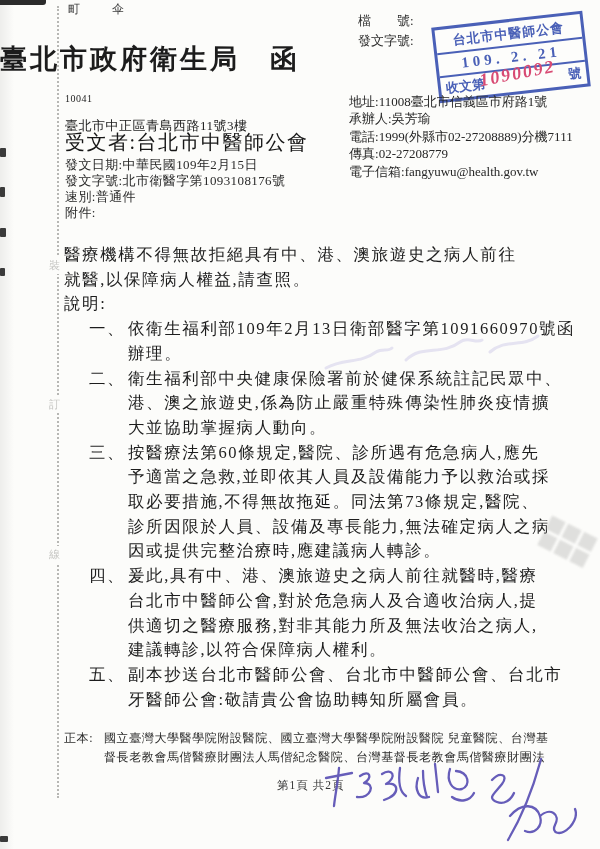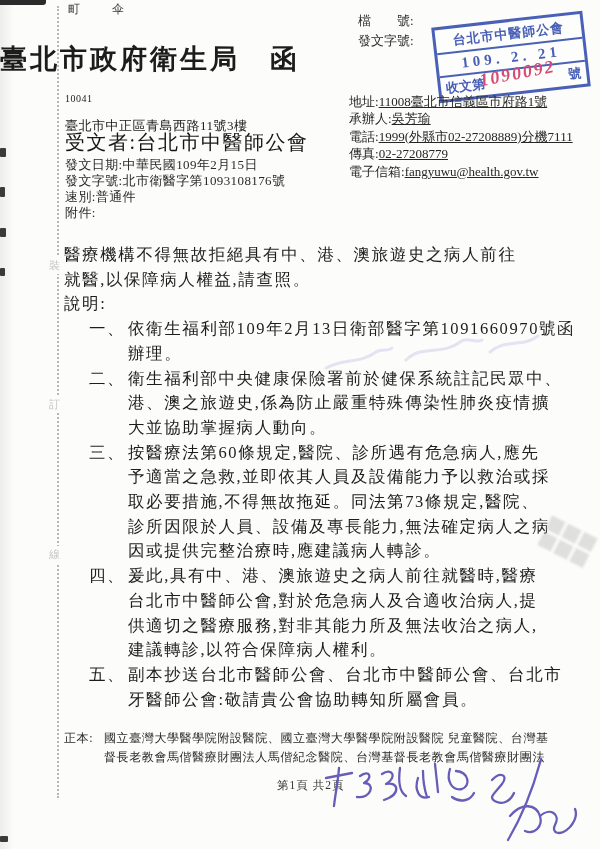"11008臺北市信義區市府路1號" .c-val { text-decoration: underline -> none }
